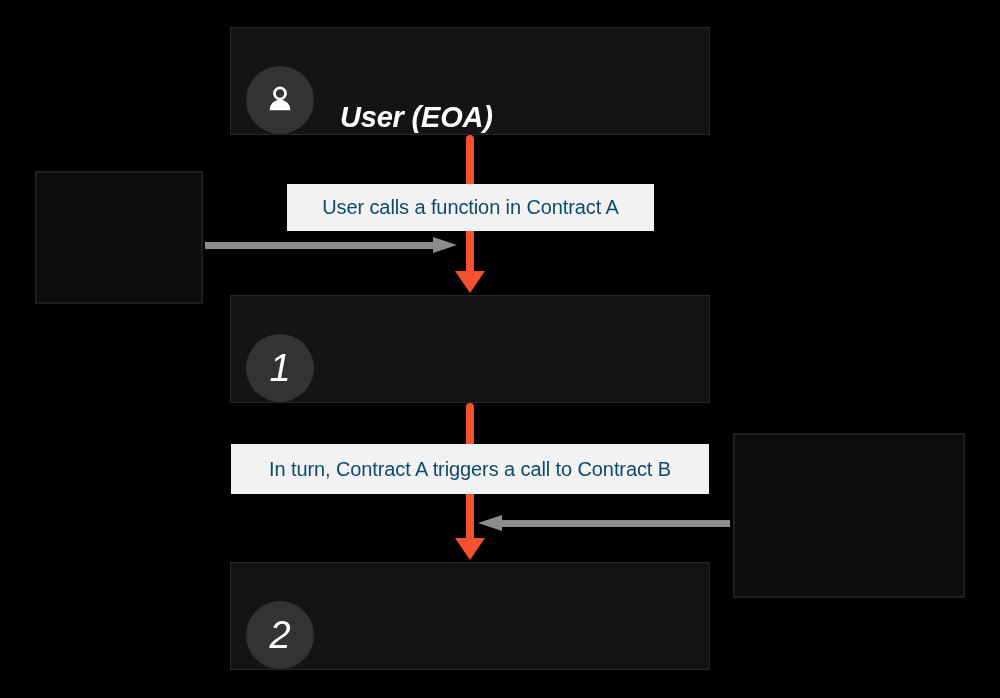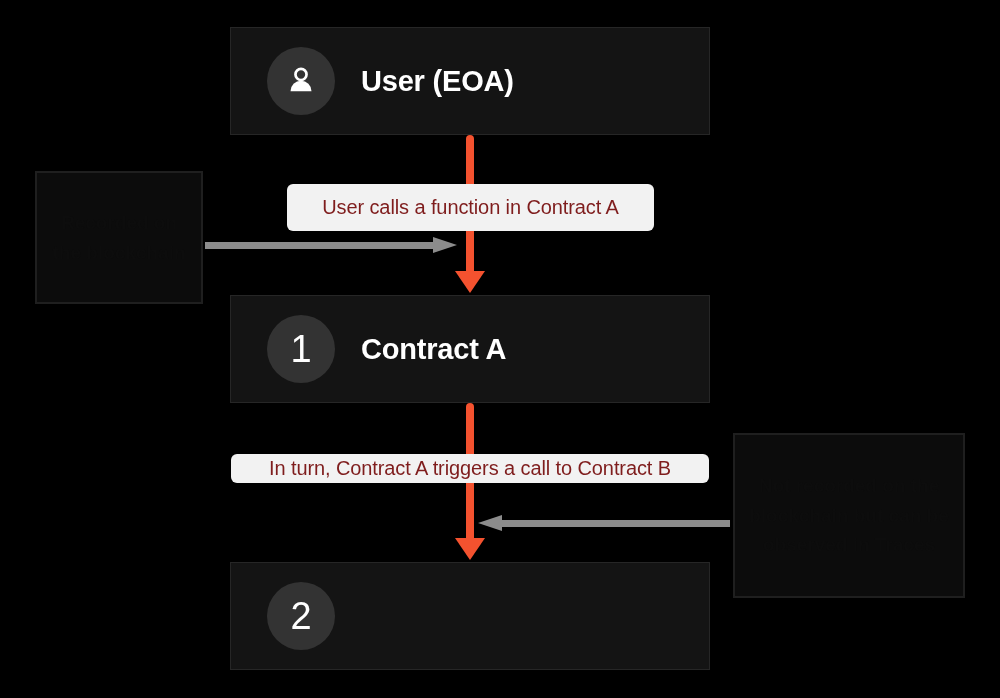"User (EOA)" .card { align-items: center -> flex-end; font-style: none -> italic; padding-left: 36px -> 15px }
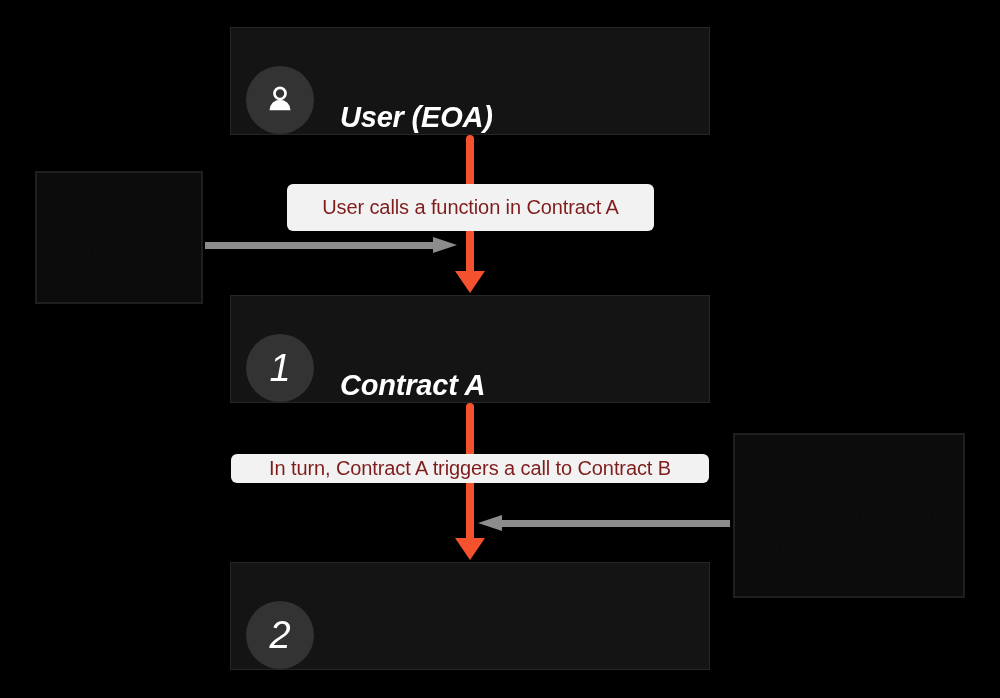"User calls a function in" .step-label { border-radius: 6px -> none; color: #7f1d1d -> #0c4a6e }
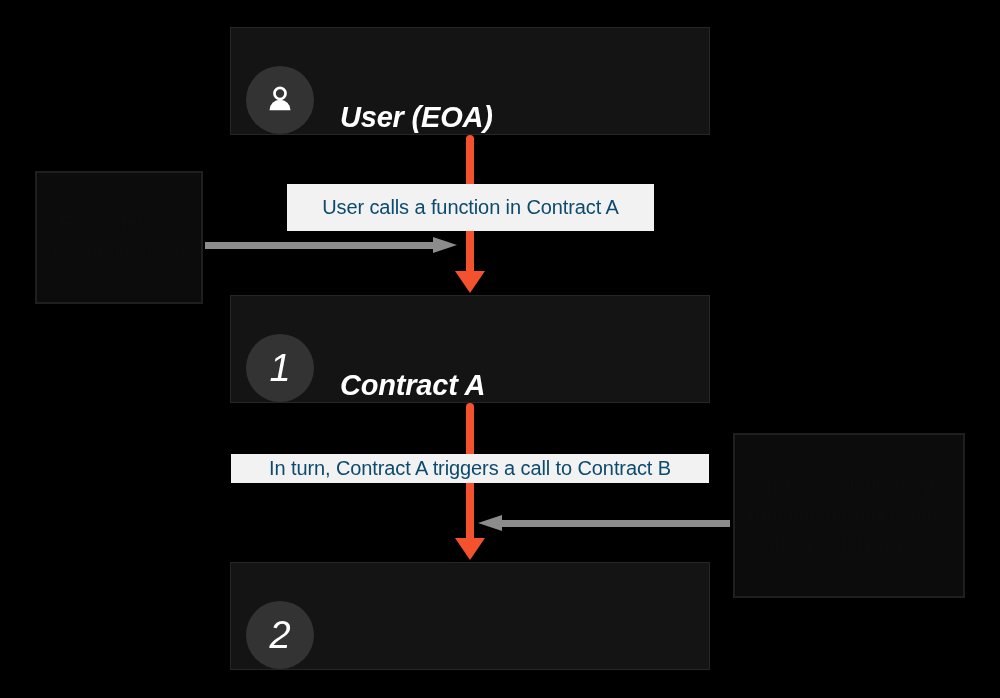"Contract A" div.card-title { html: <div>Contract A</div> -> none }
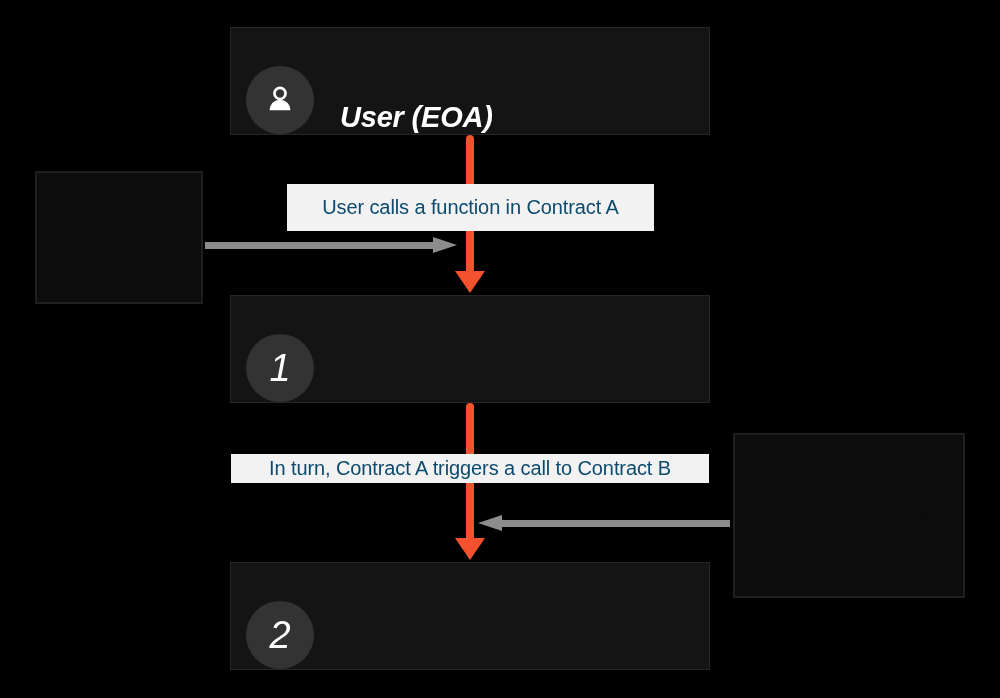"In turn, Contract A triggers" #label-2 { height: 29px -> 50px; top: 454px -> 444px }
